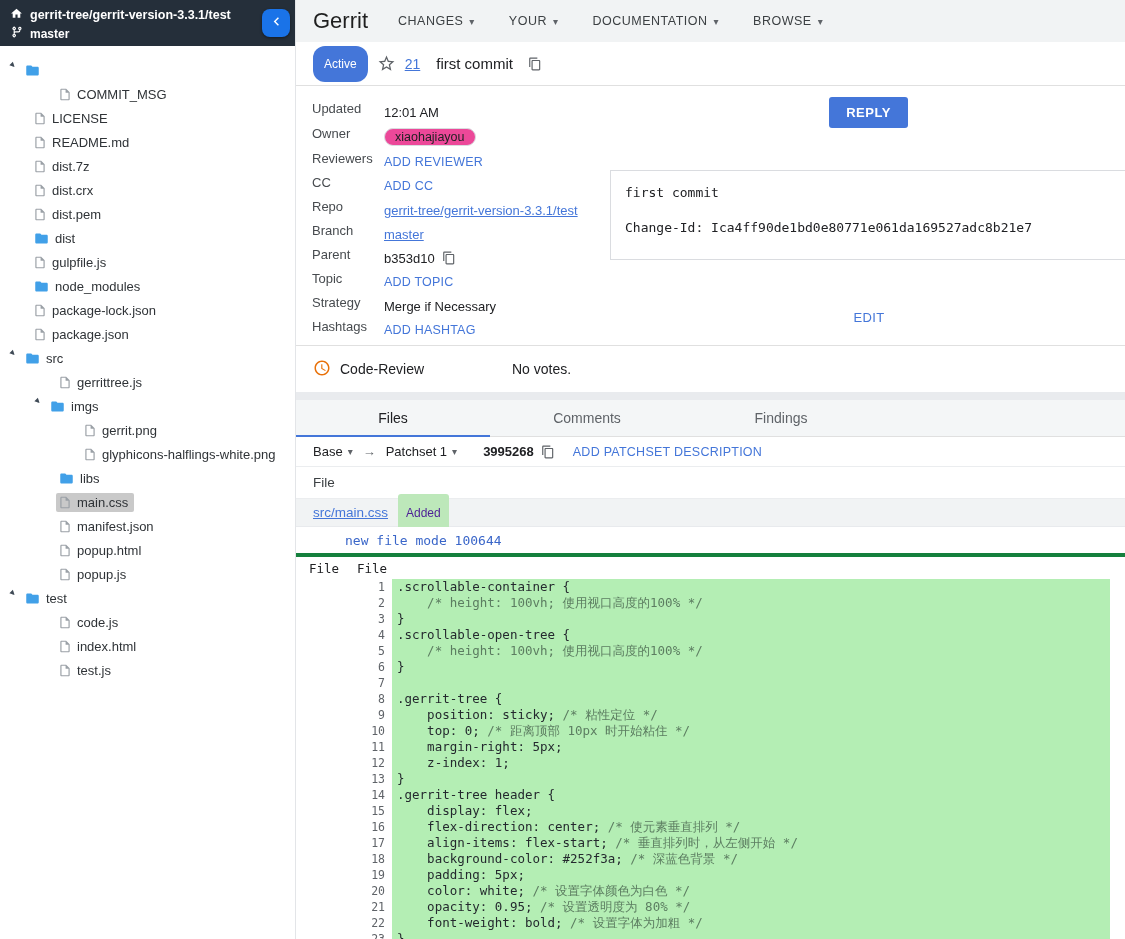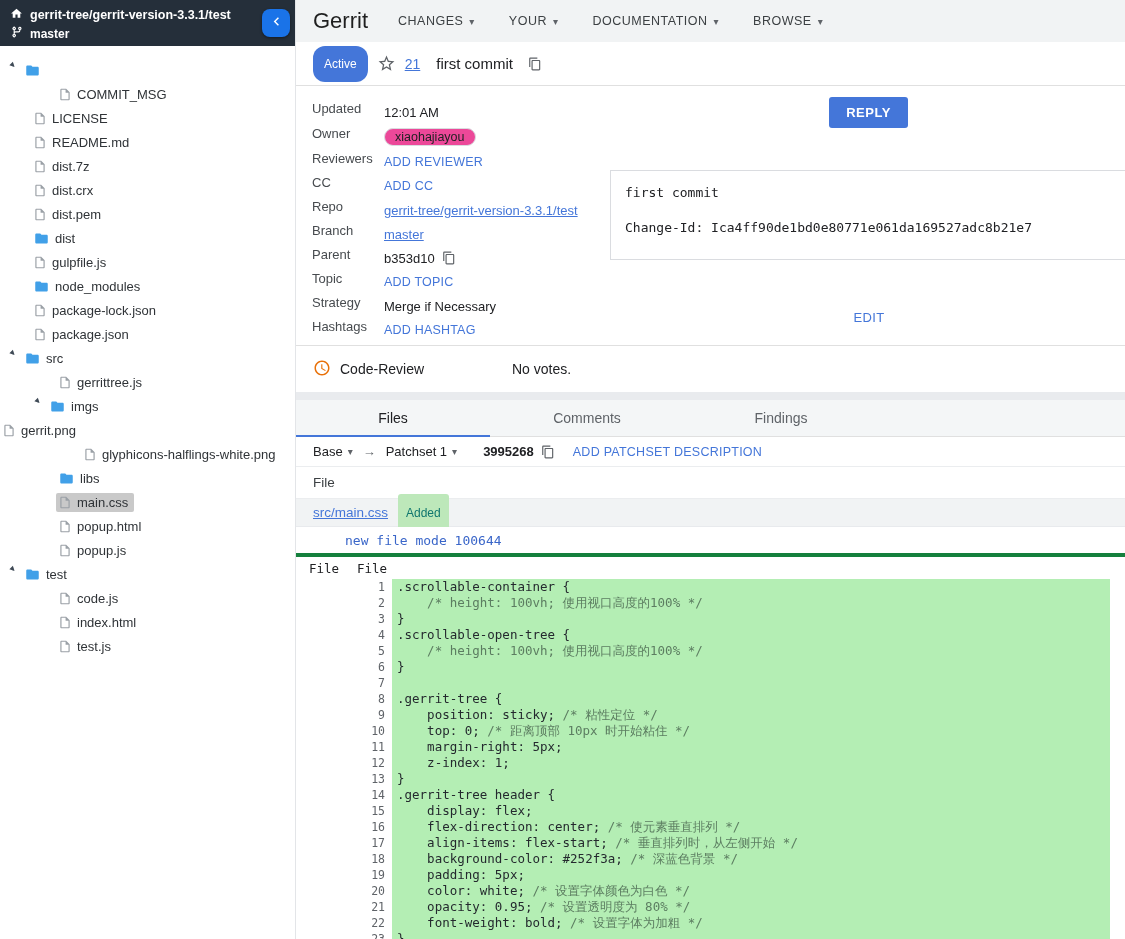"gerrit.png" div.tree-row { padding-left: none -> 81px }
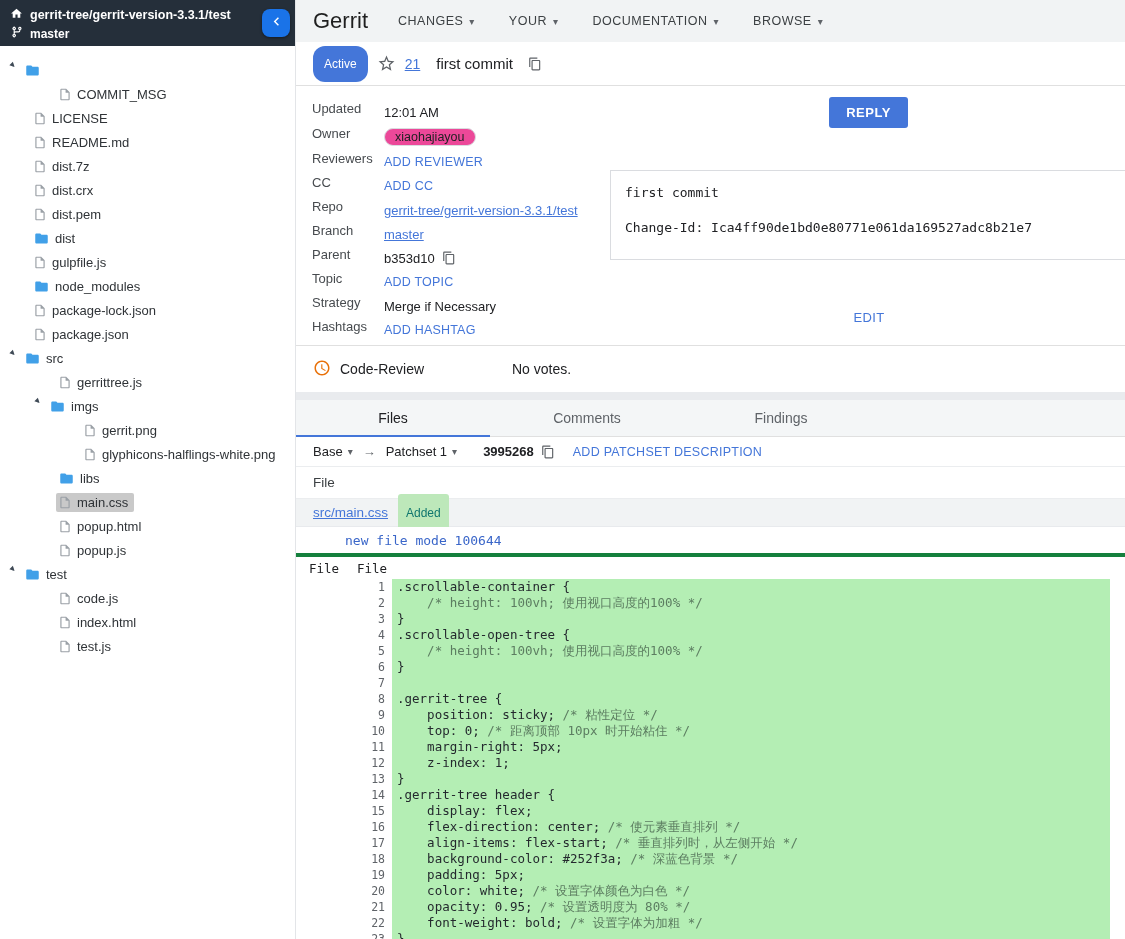"Added" .chip-added { color: #0f766e -> #4c1d95 }
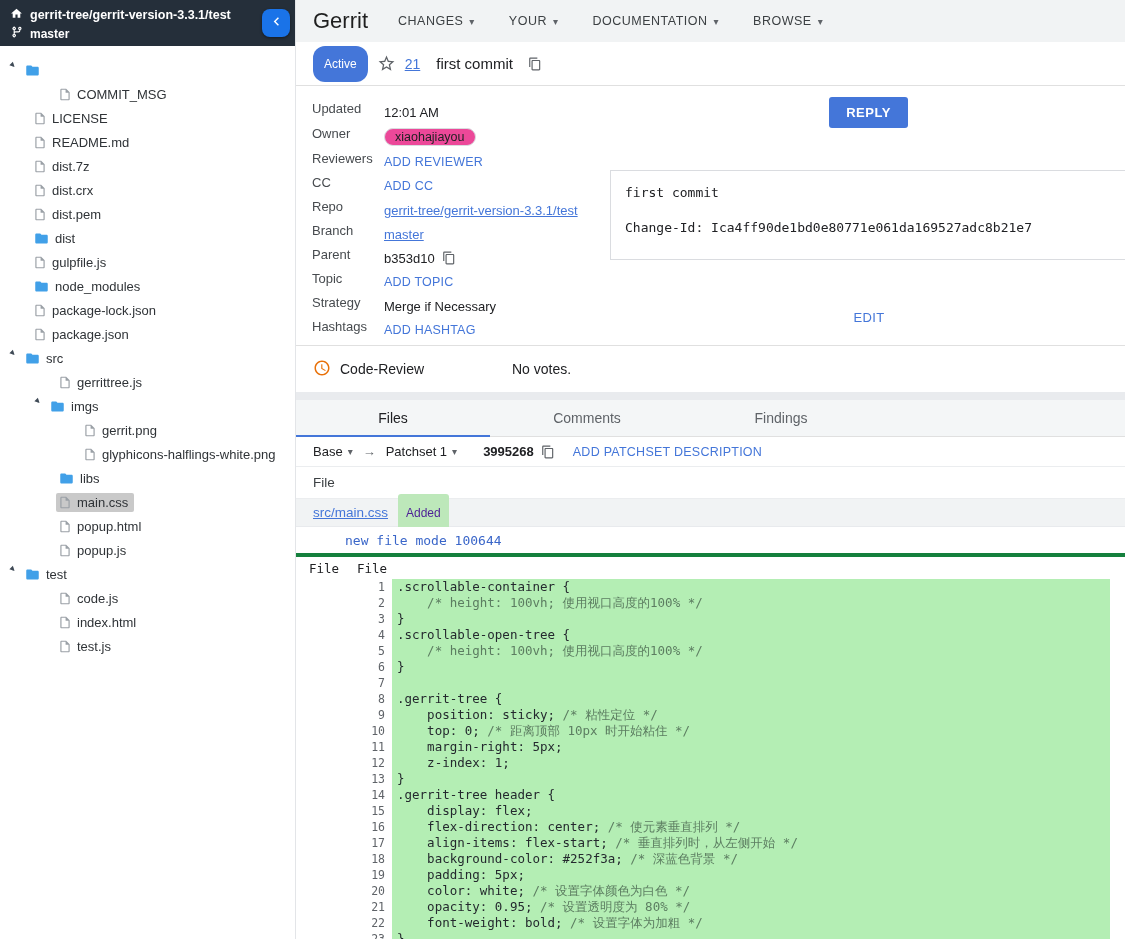"manifest.json" div.tree-row { html: none -> <div> <span> <span> <svg> <path></path> </svg> </span> <span>manifest.json</span> </span> </div> }
